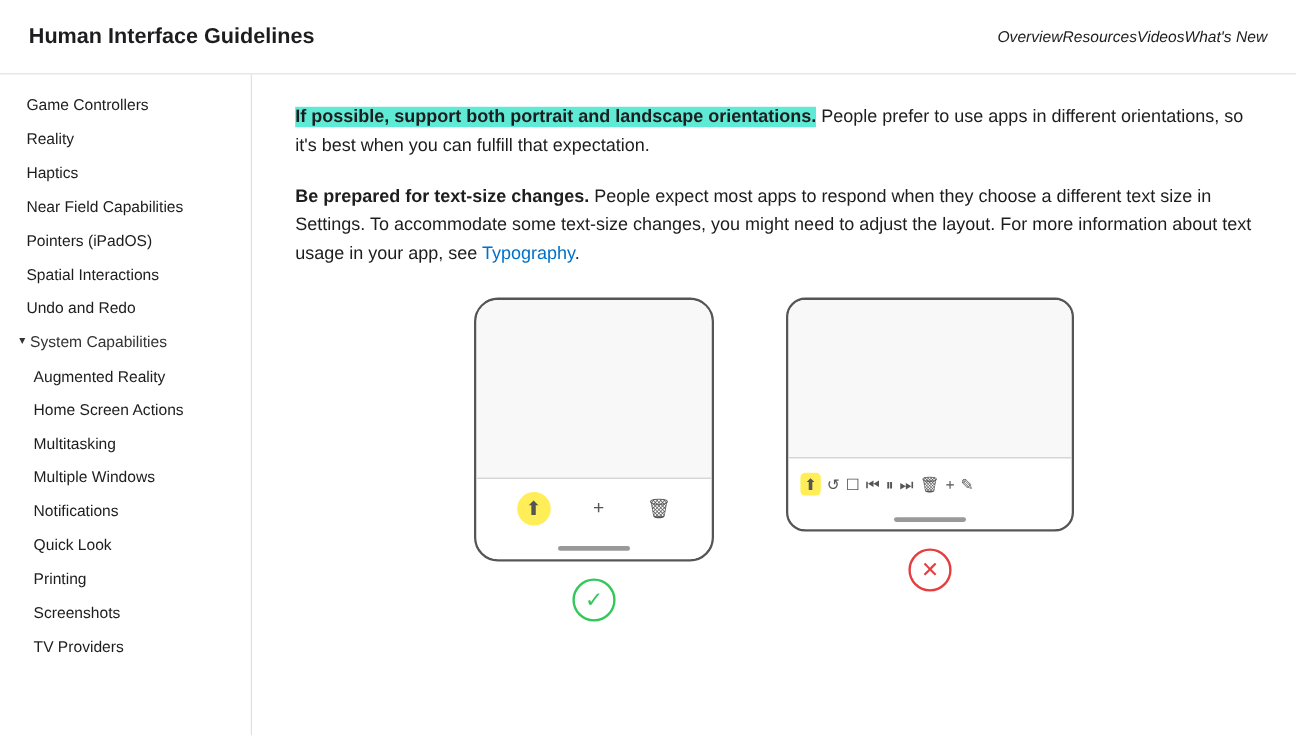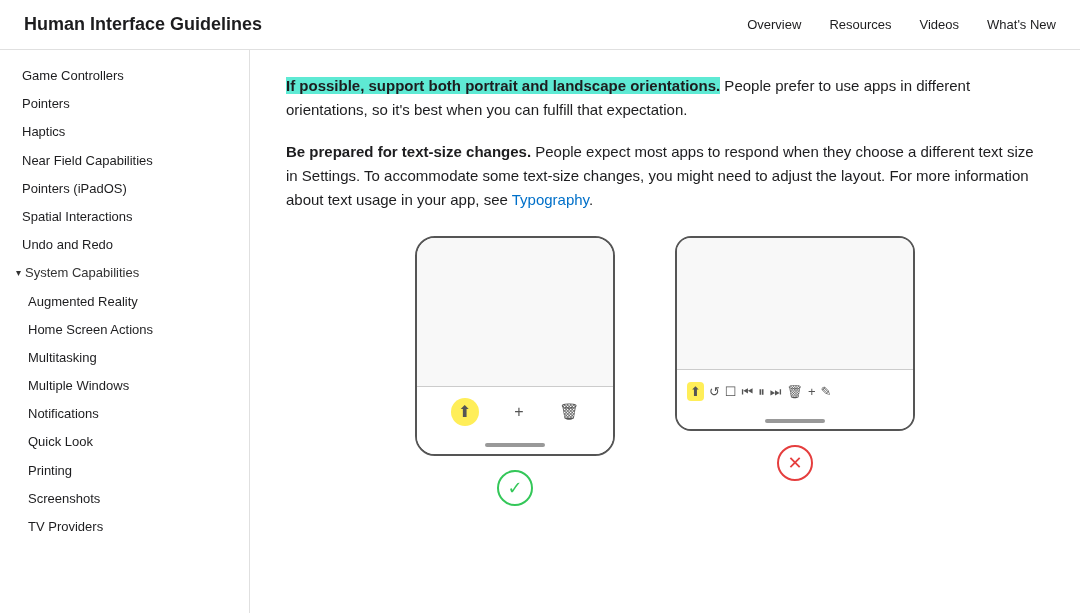"Human Interface Guidelines" .header { height: 50px -> 62px }
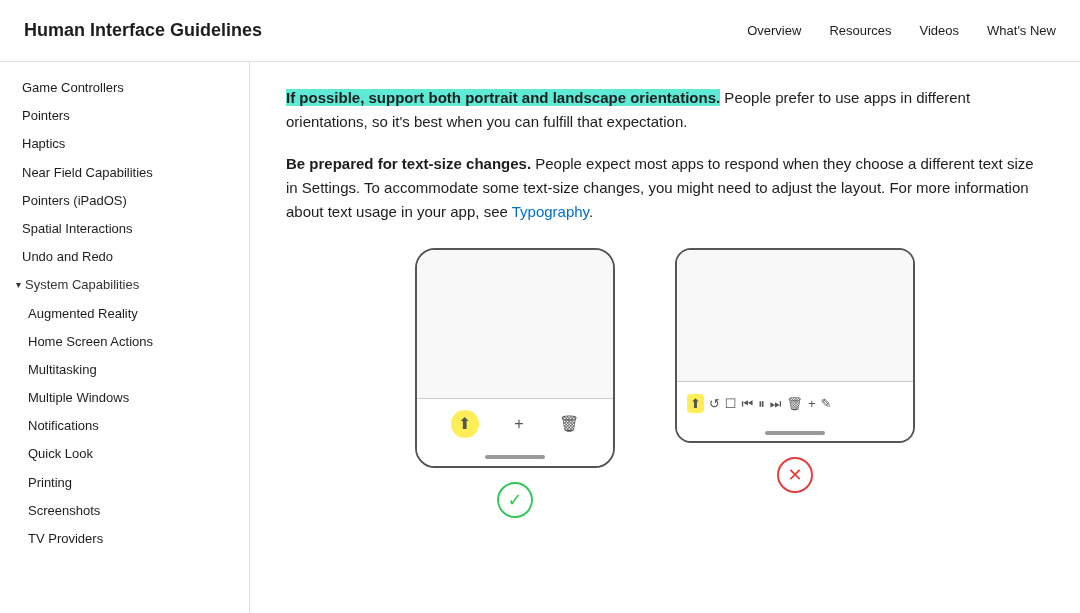"Overview" .header-nav { font-style: none -> italic; gap: 28px -> none }
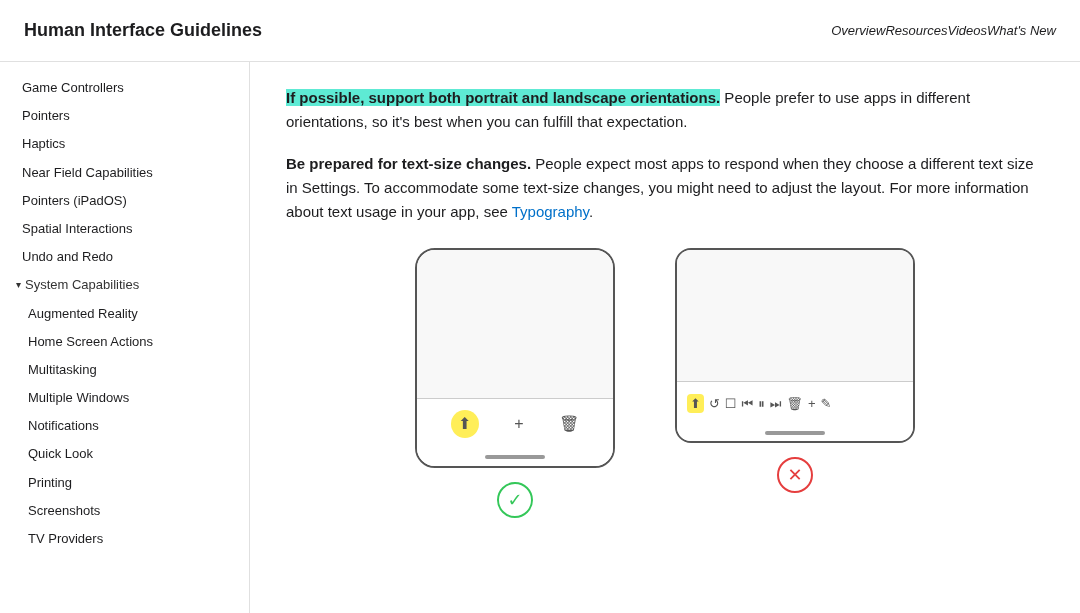"Game Controllers" .sidebar { width: 250px -> 210px }
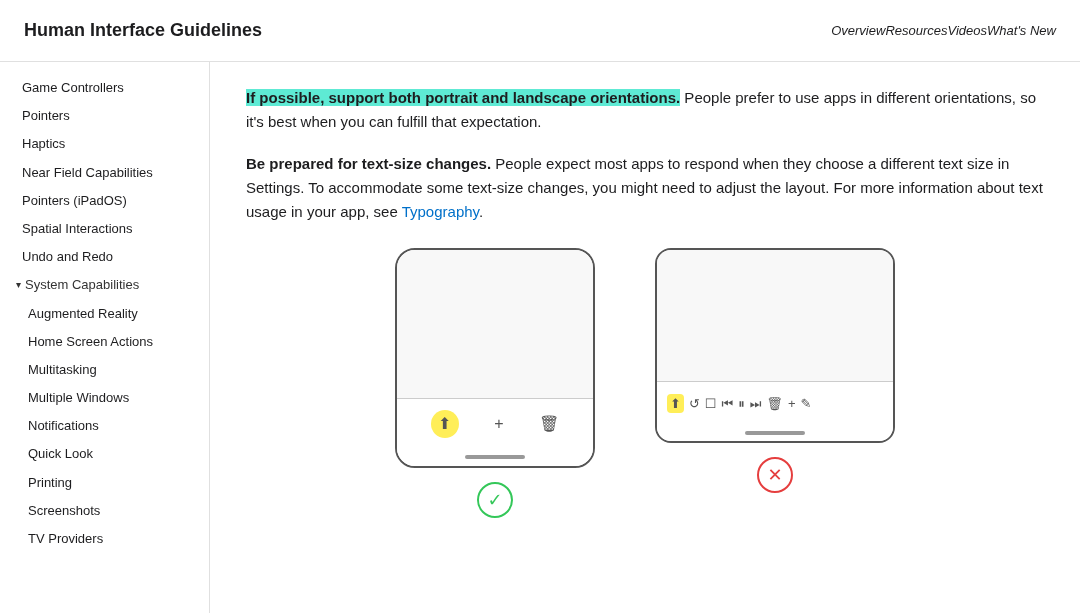"Pointers" span { text: Pointers -> Reality }
